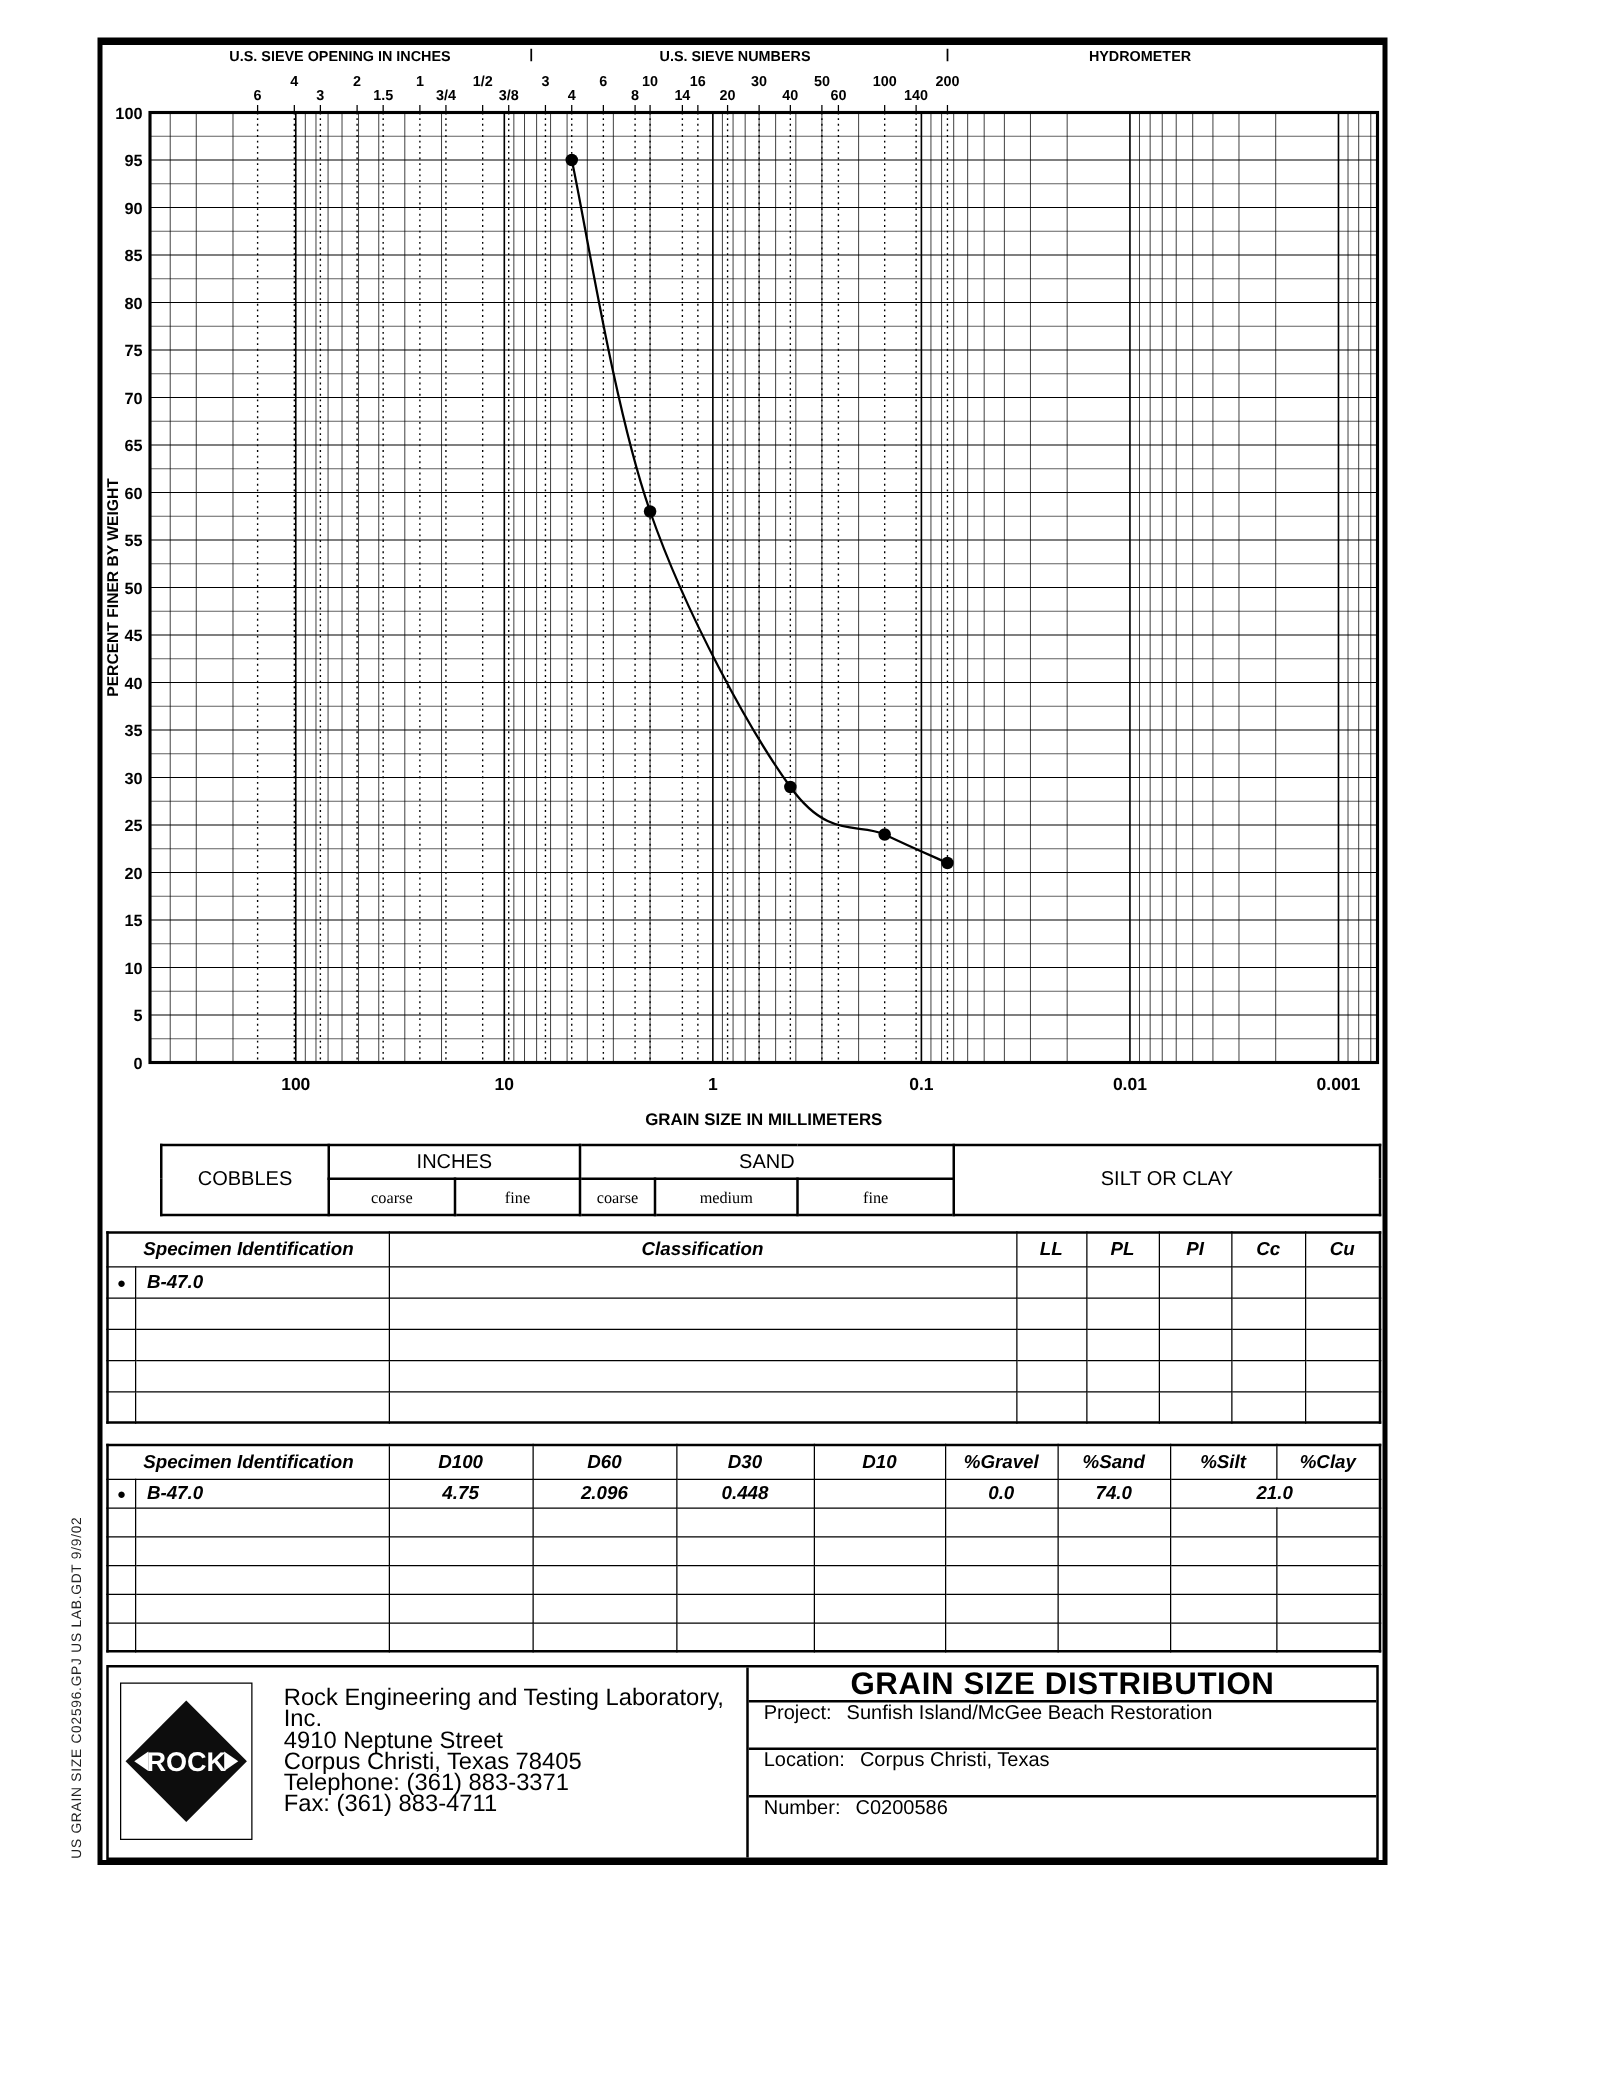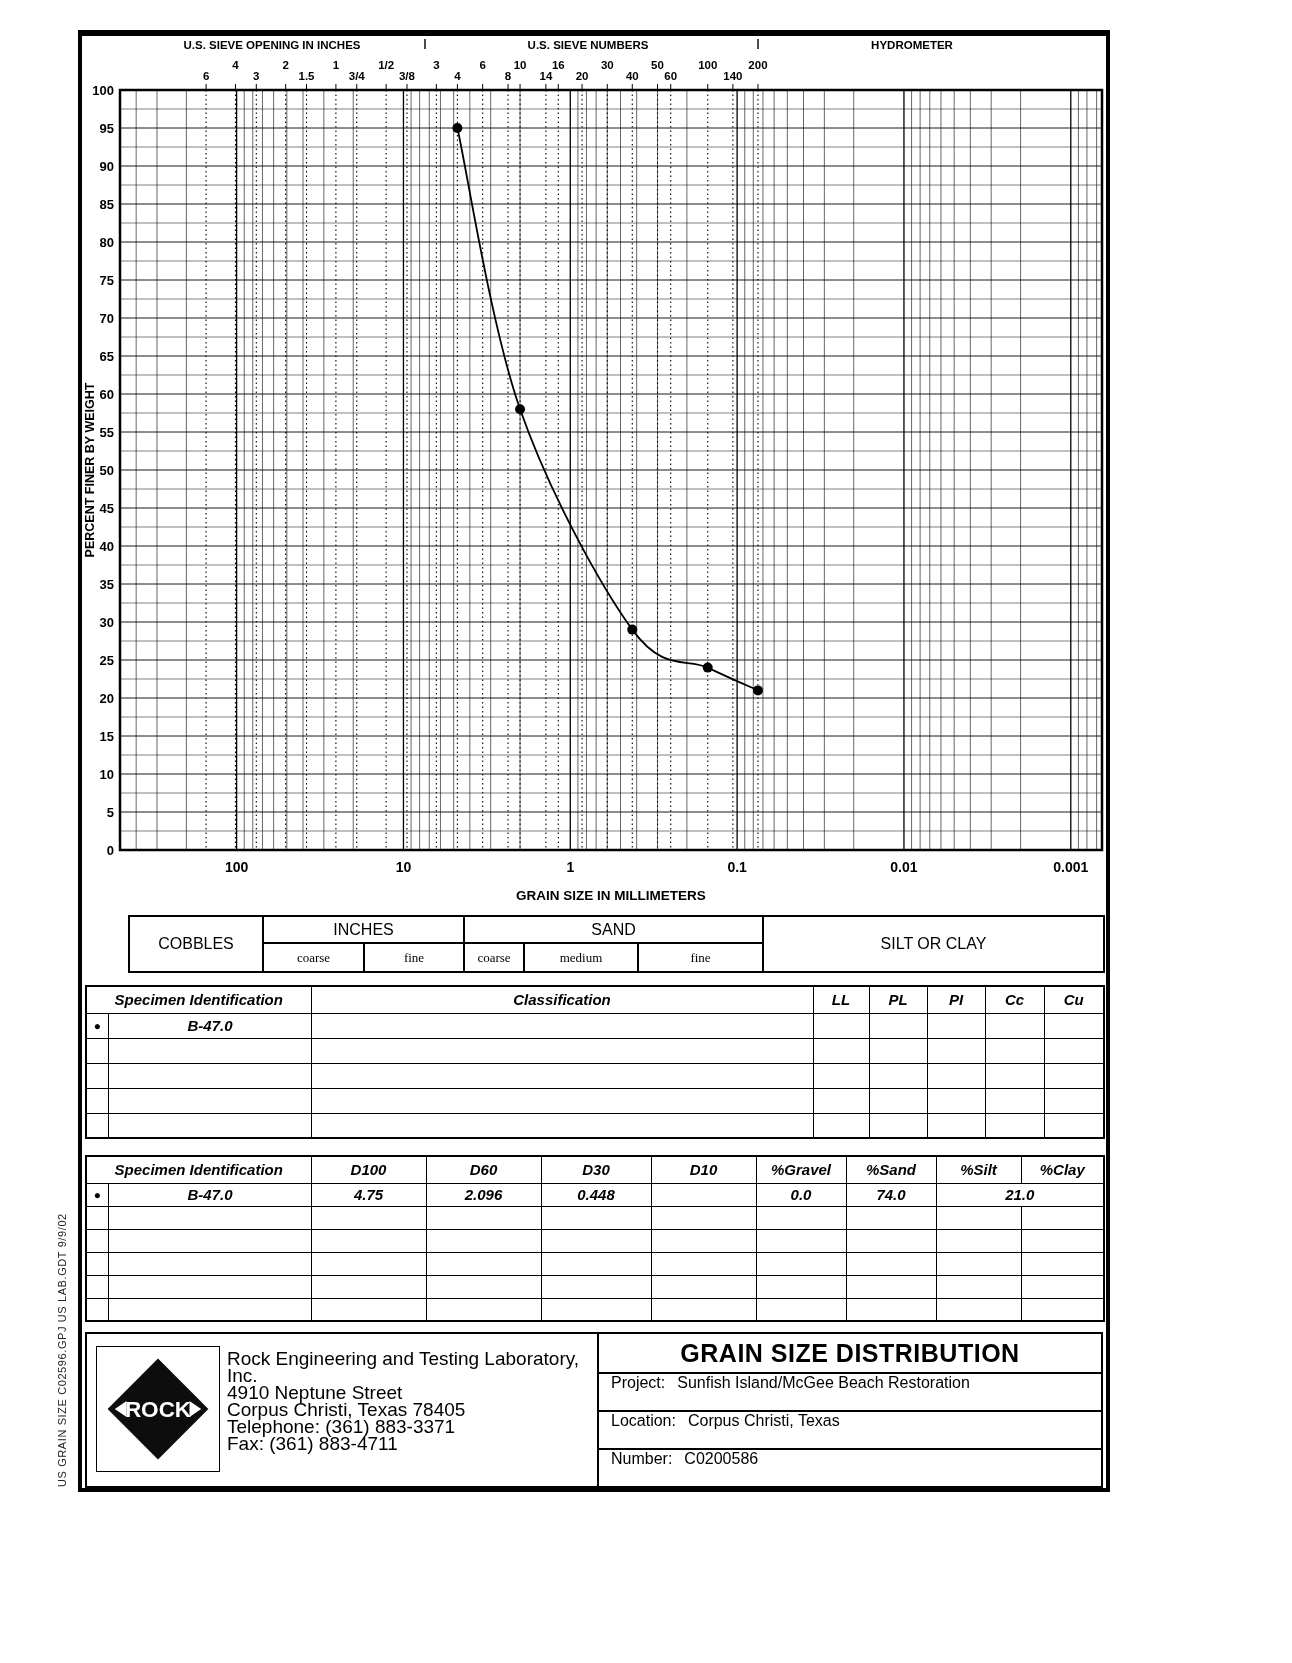"B-4" .spec { justify-content: center -> flex-start }
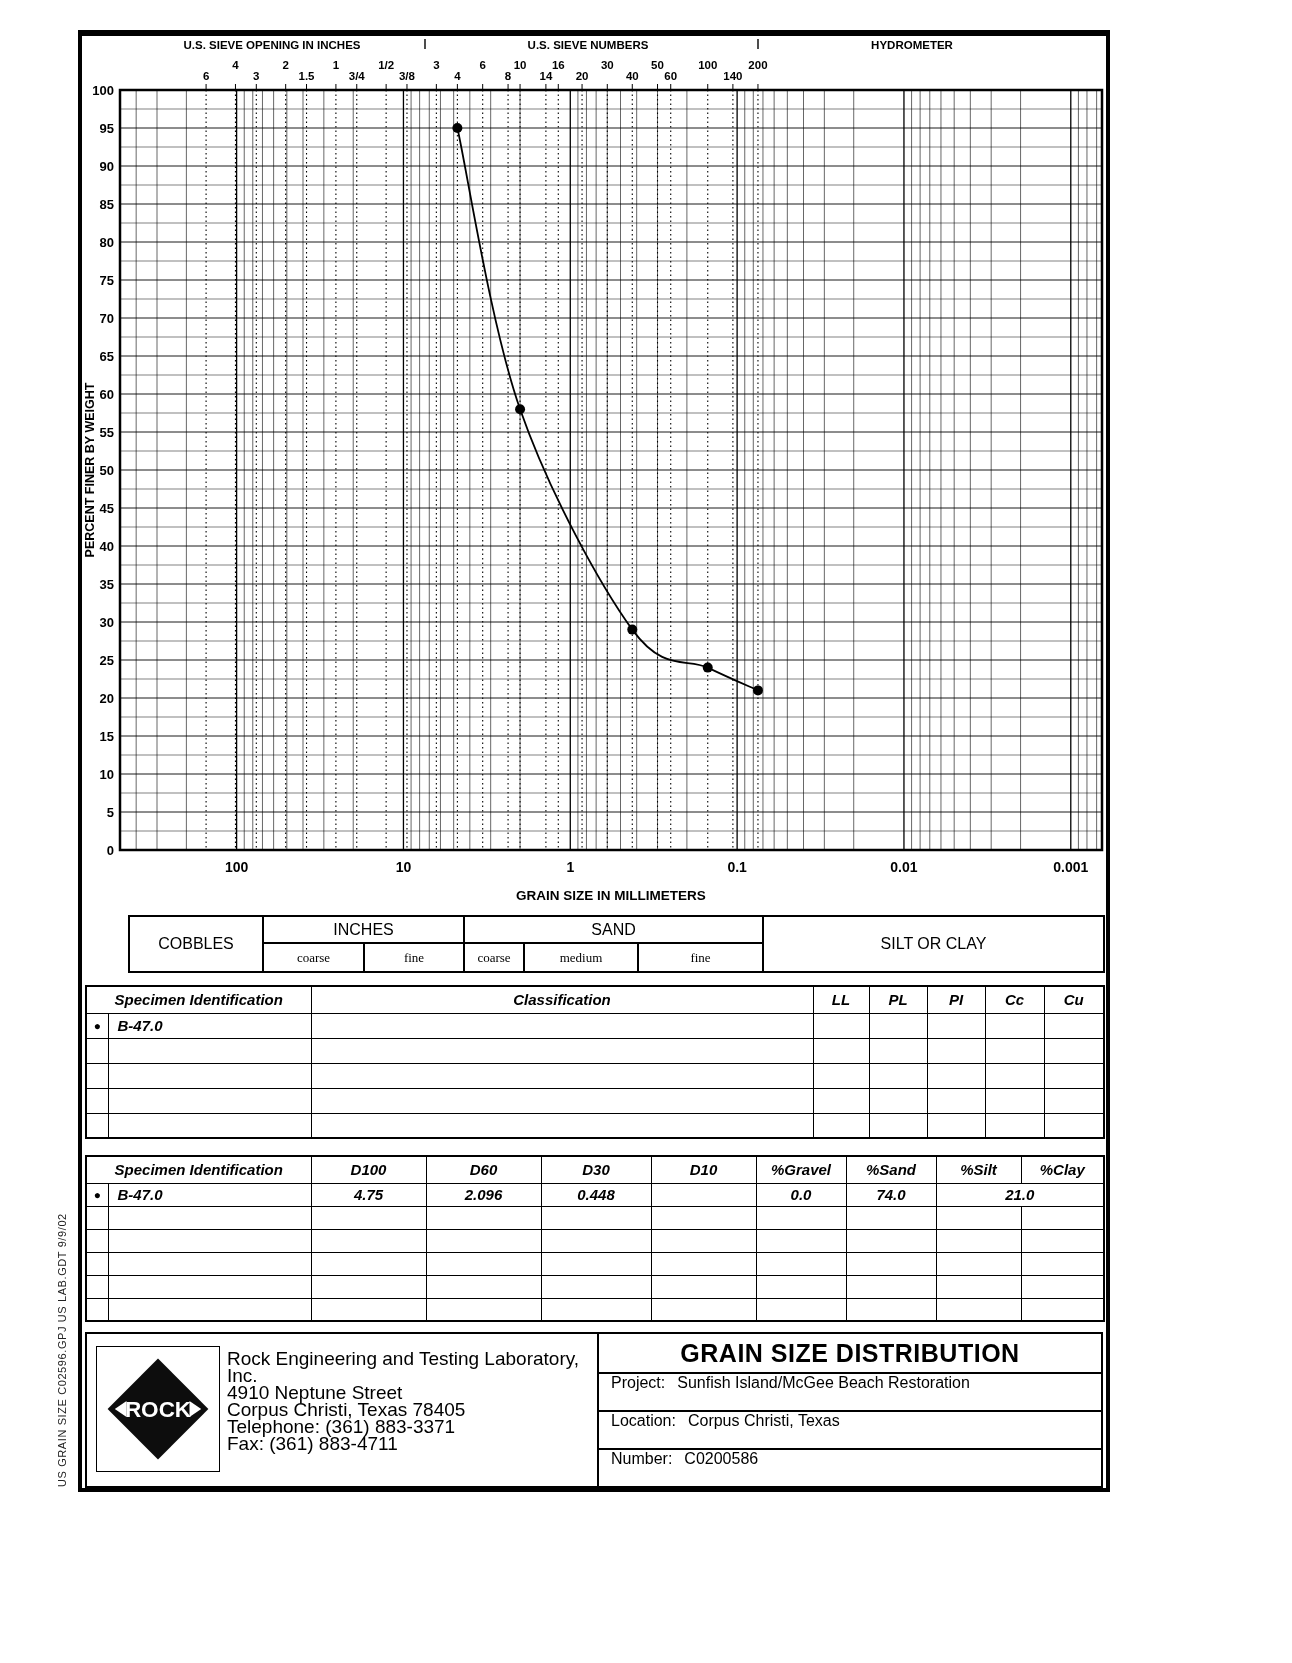"GRAIN SIZE DISTRIBUTION" .f-title { height: 40px -> 28px }
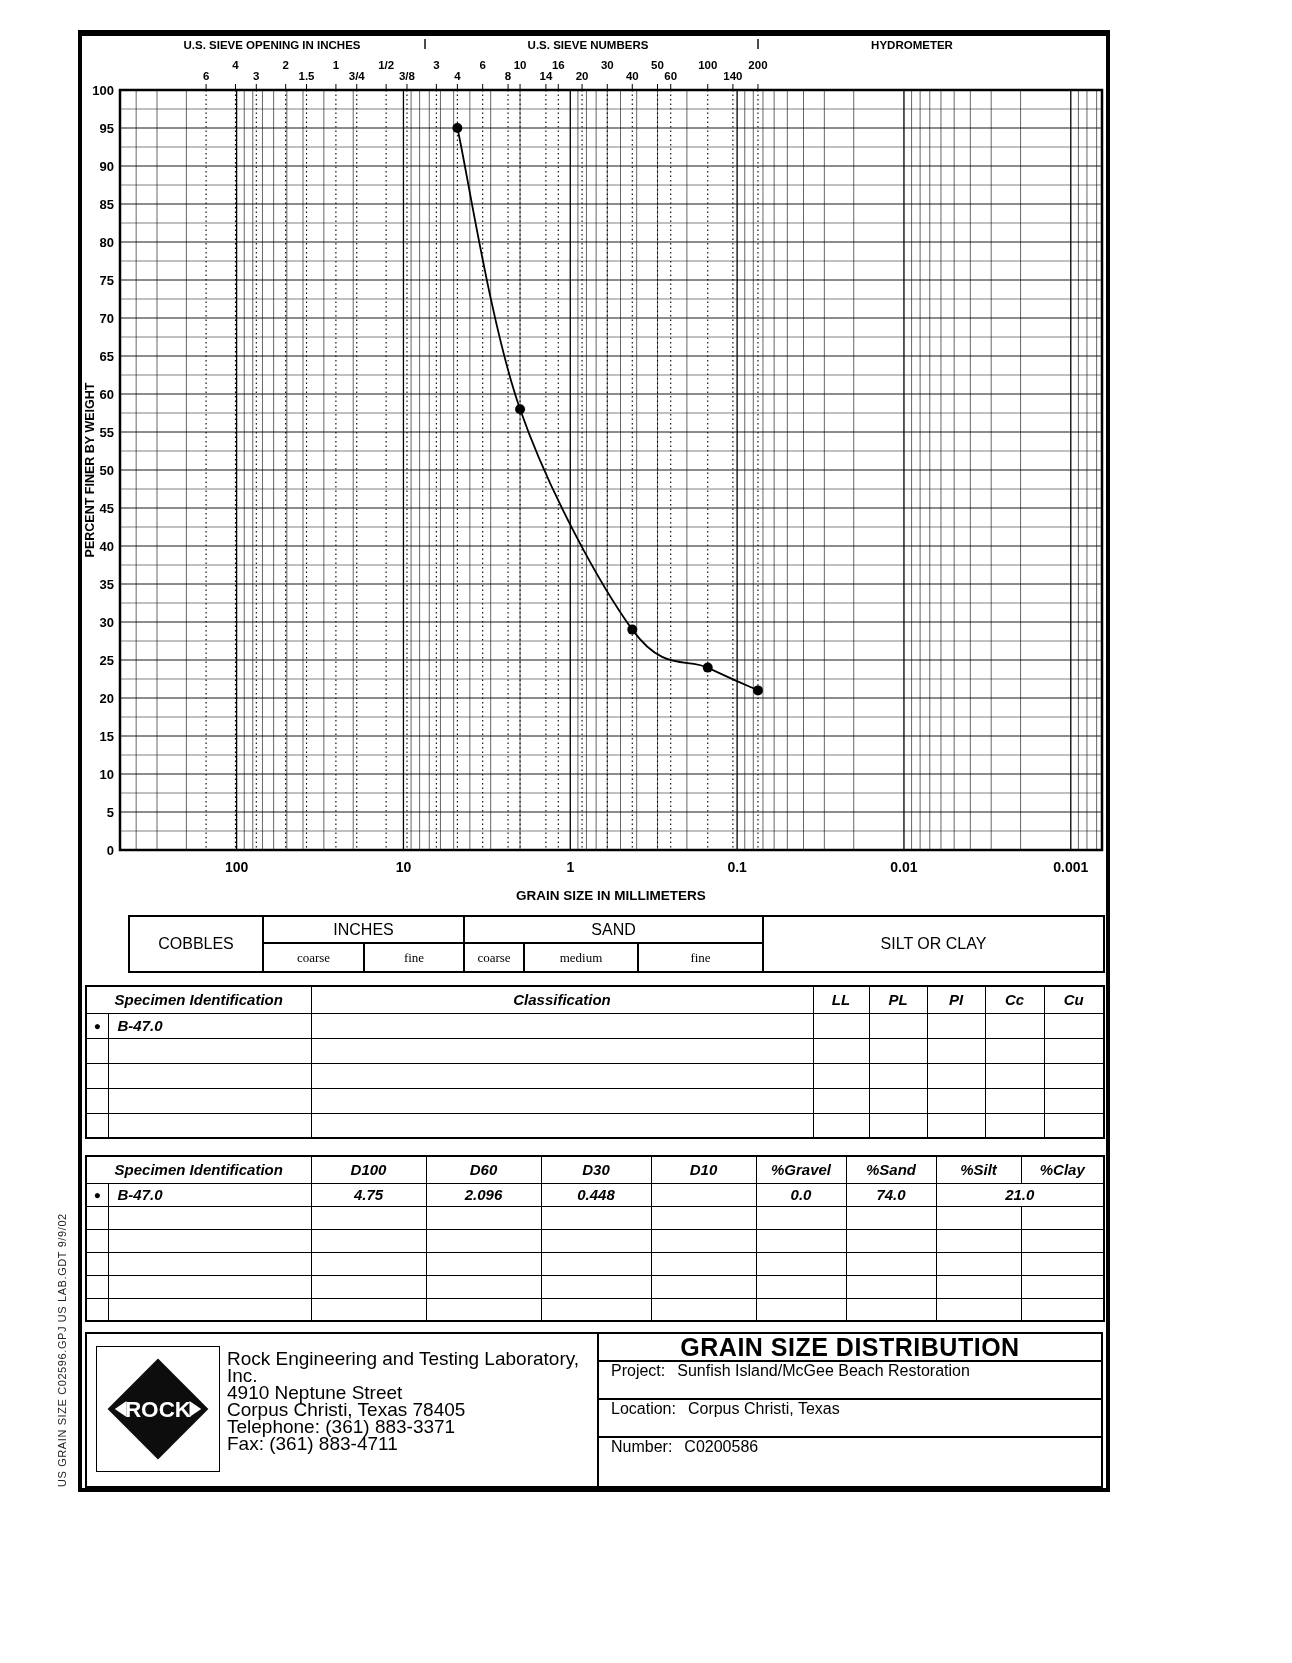"ROCK" .logo-box { width: 124px -> 106px }
